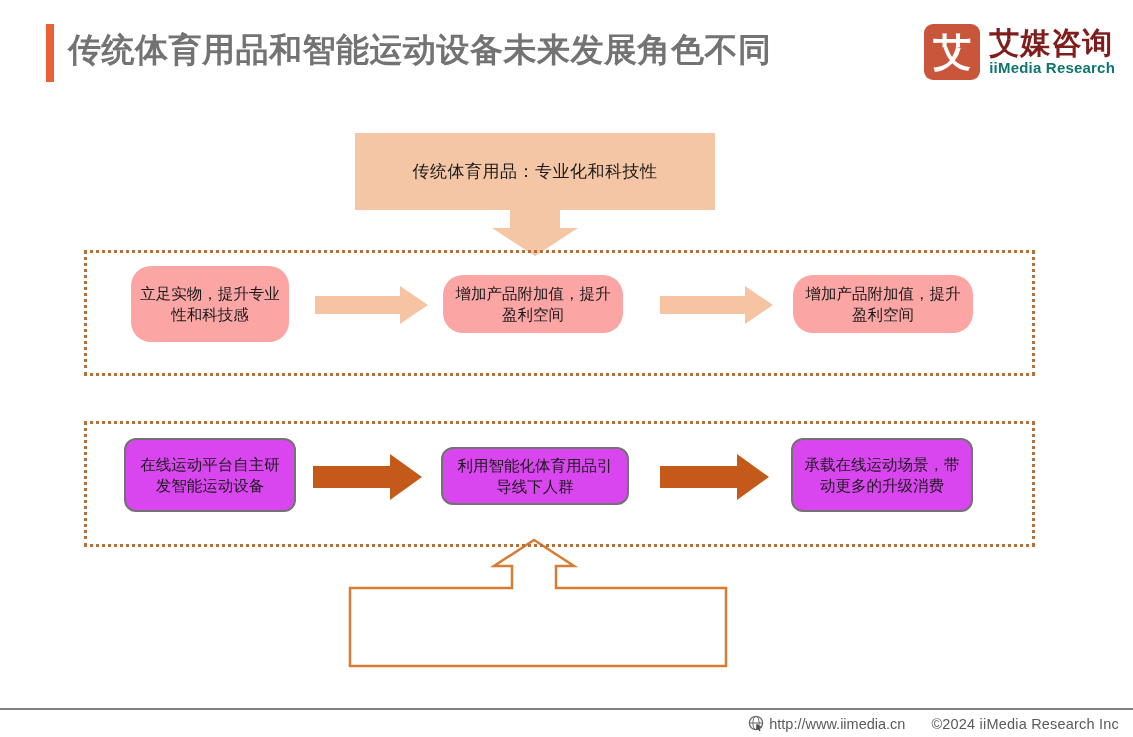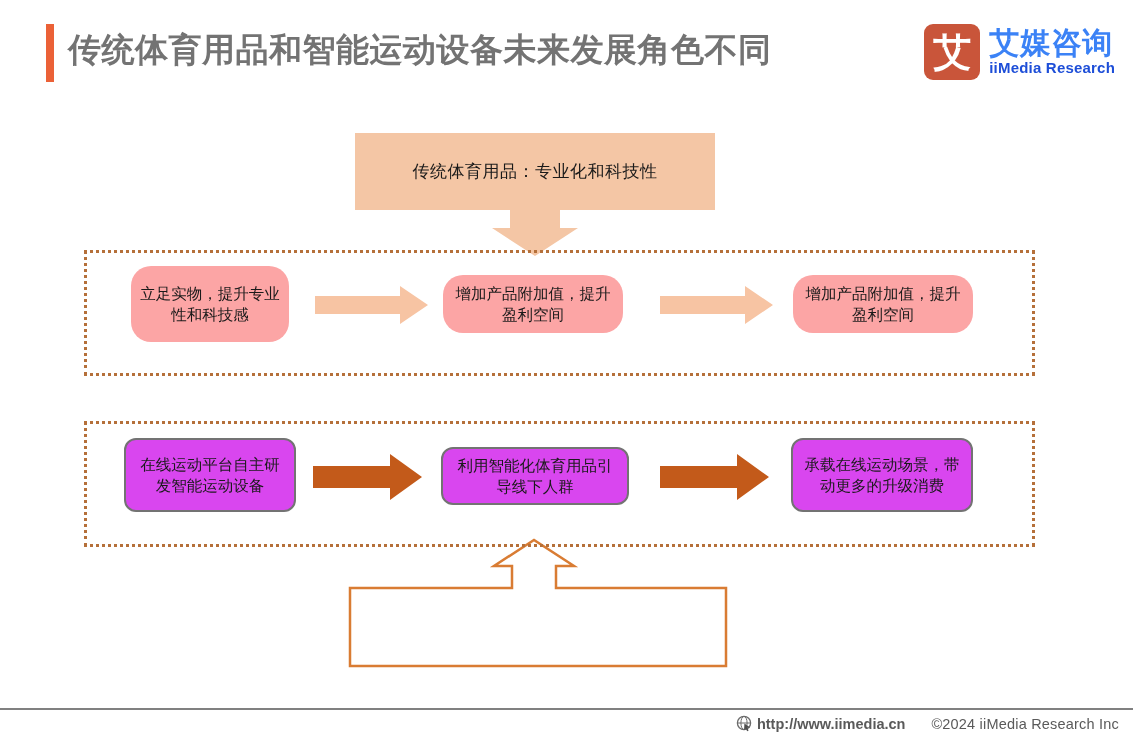"艾媒咨询" .logo-cn { color: #3b82f6 -> #7f1d1d }
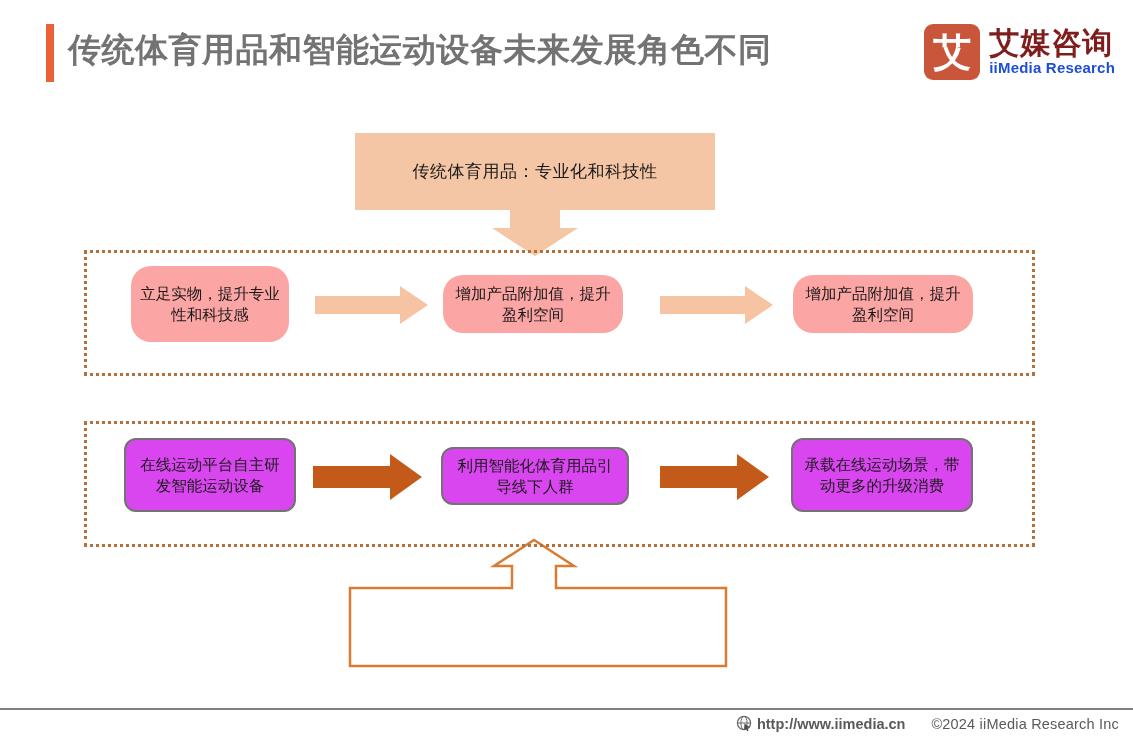"iiMedia Research" .logo-en { color: #1d4ed8 -> #0f766e }
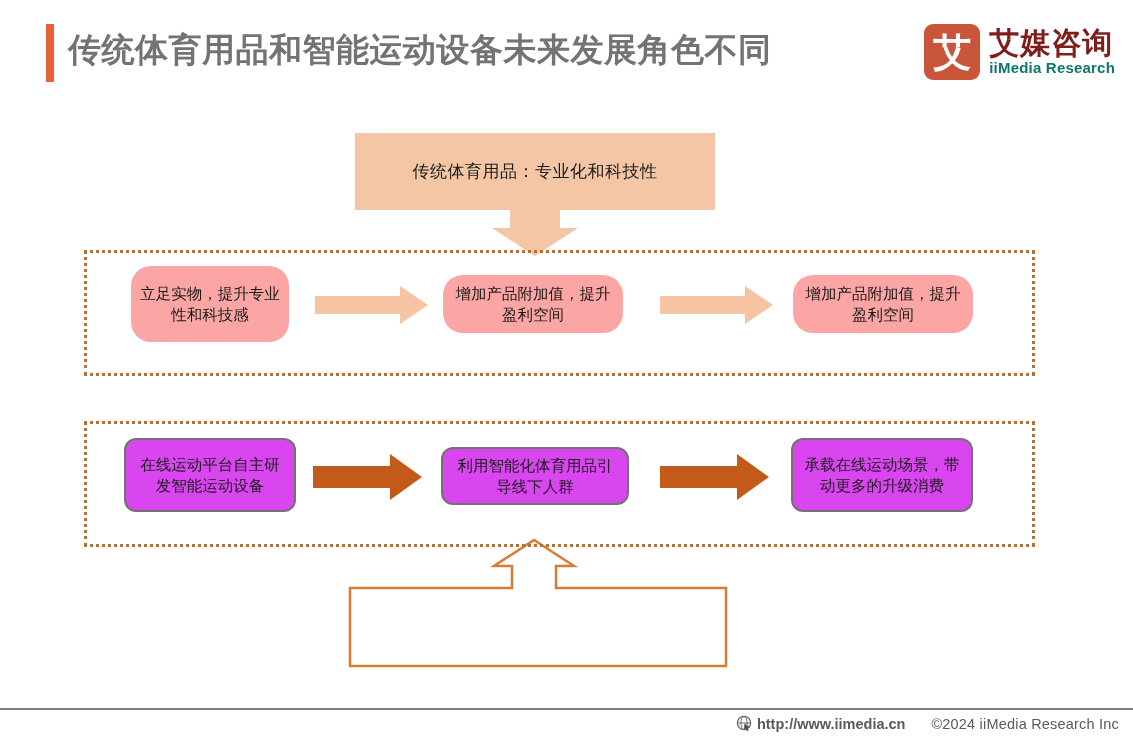"http://www.iimedia.cn" .footer-site { font-weight: bold -> none }
